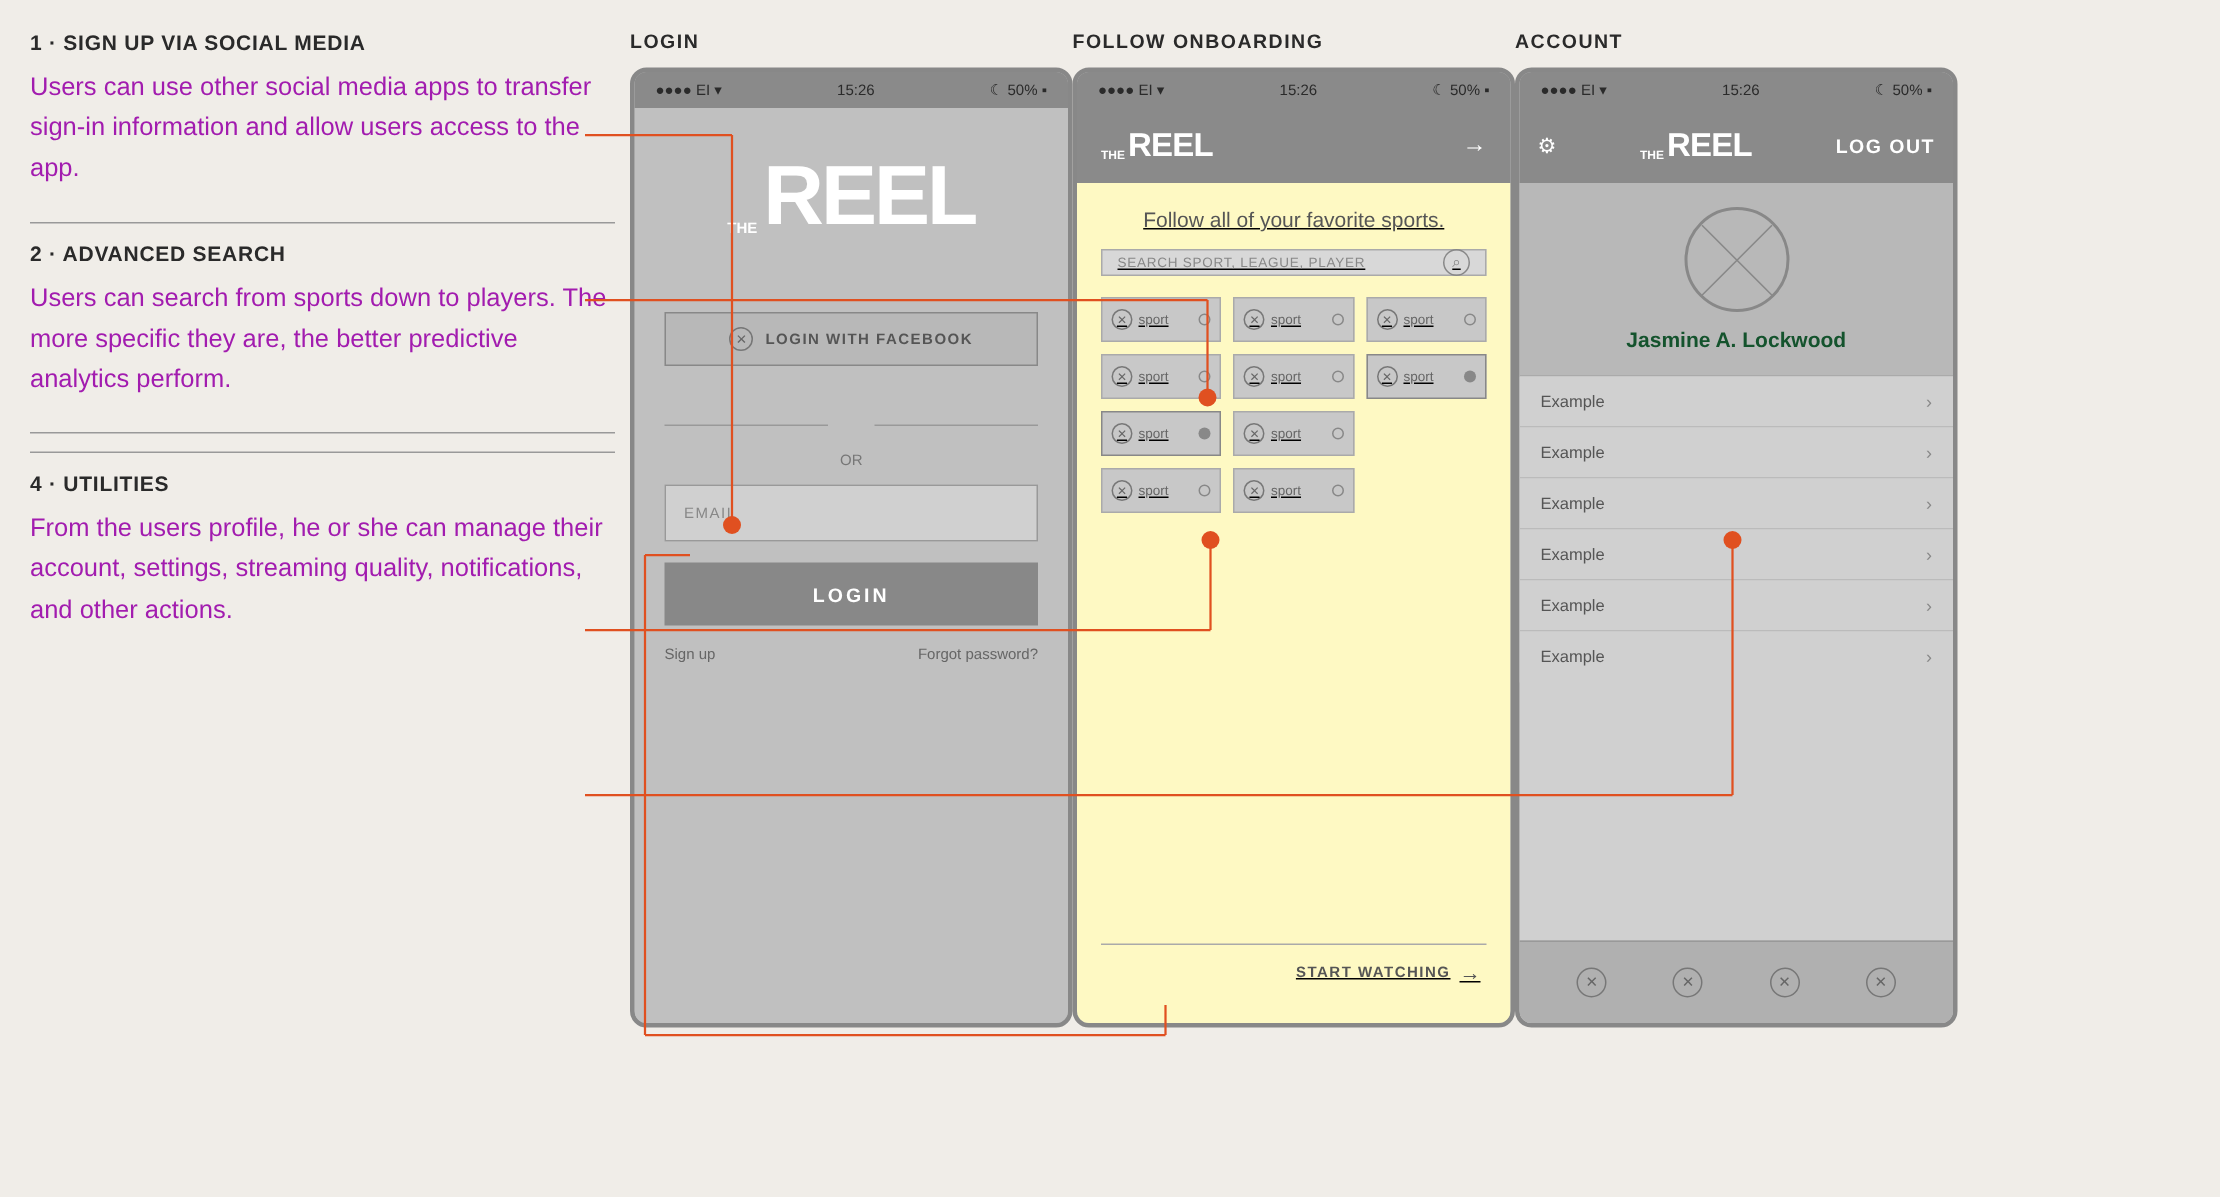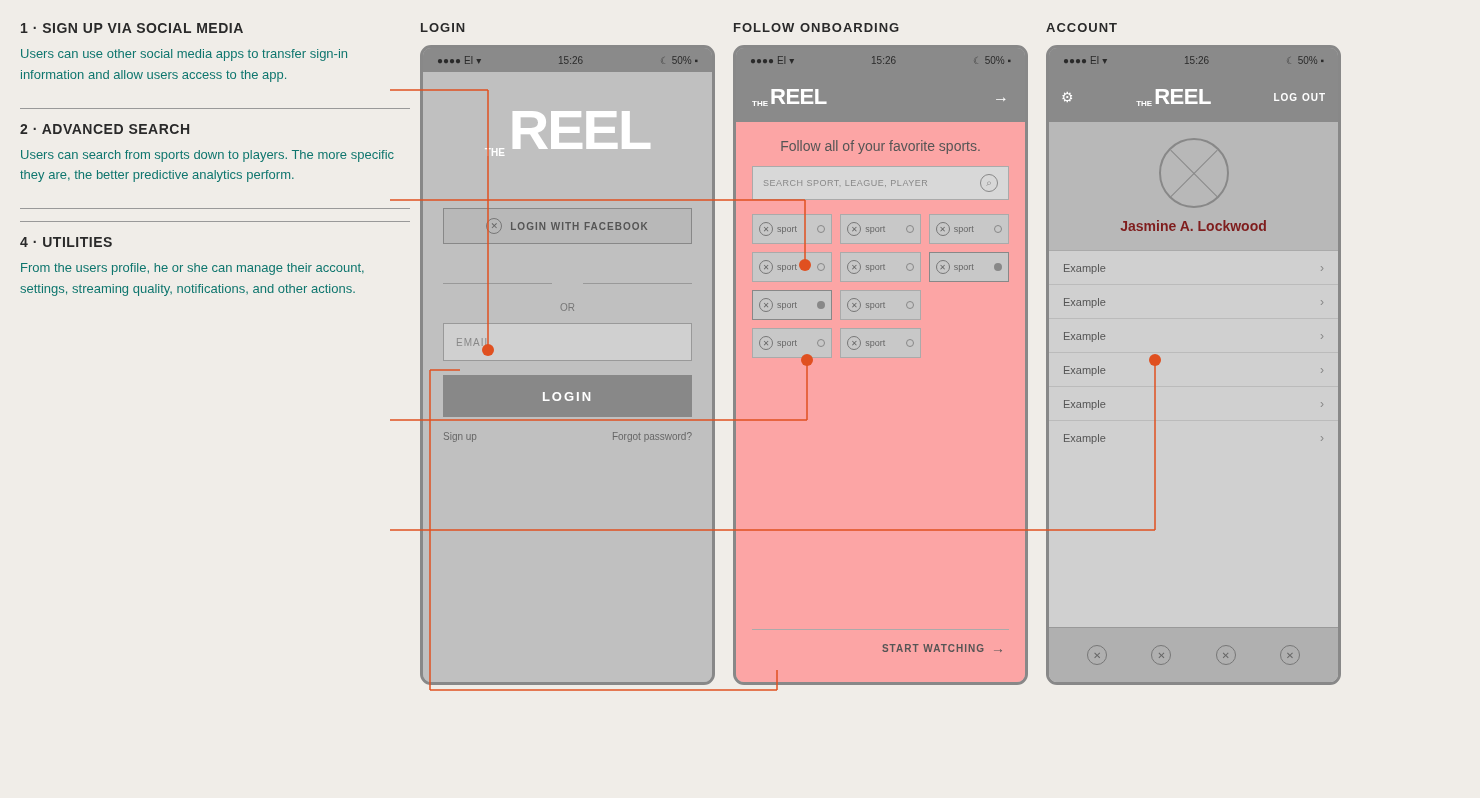"LOGIN" .phones-wrapper { gap: 18px -> none }
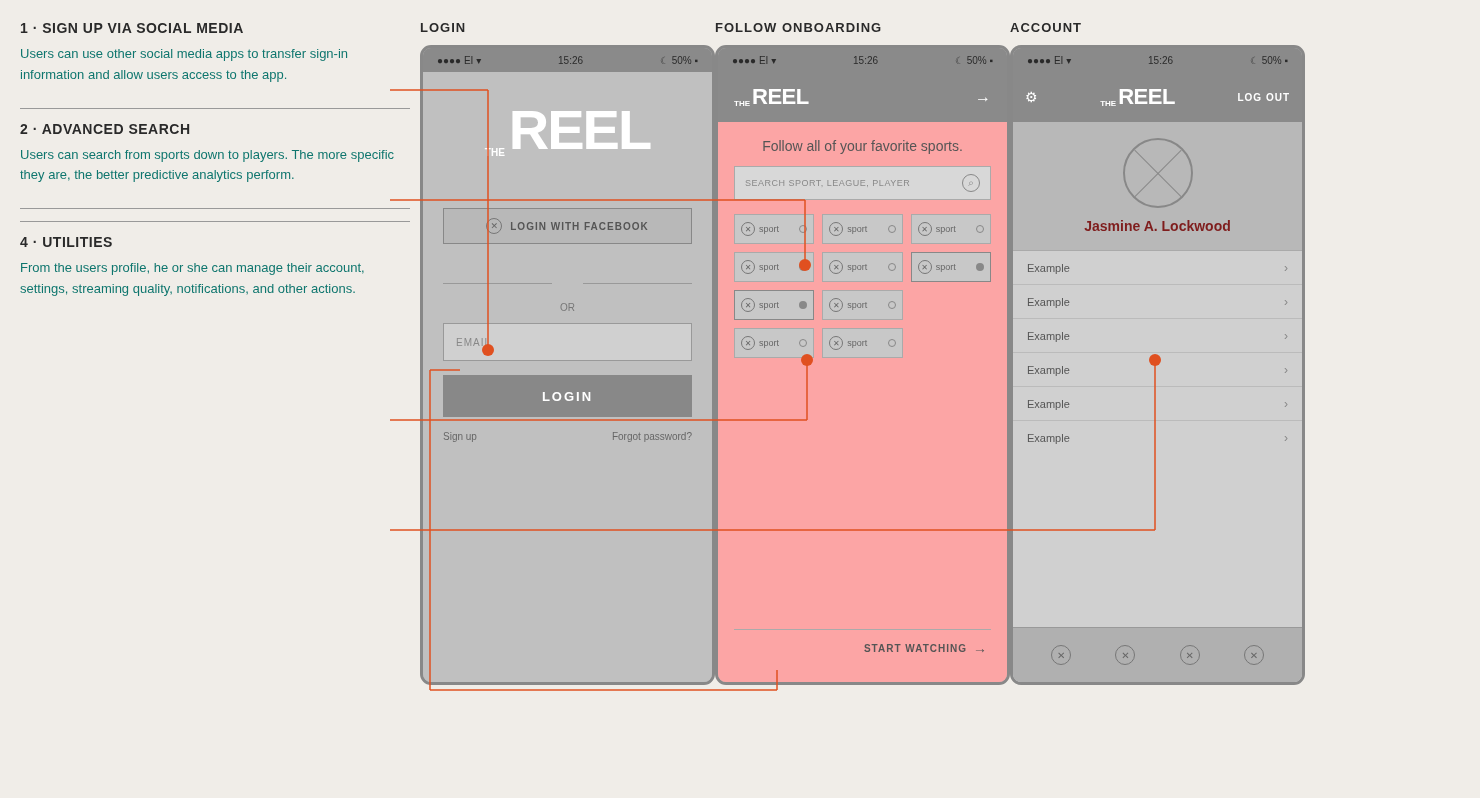"Users can use other social" .section-text { color: #0f766e -> #a21caf; font-size: 13px -> 17px }
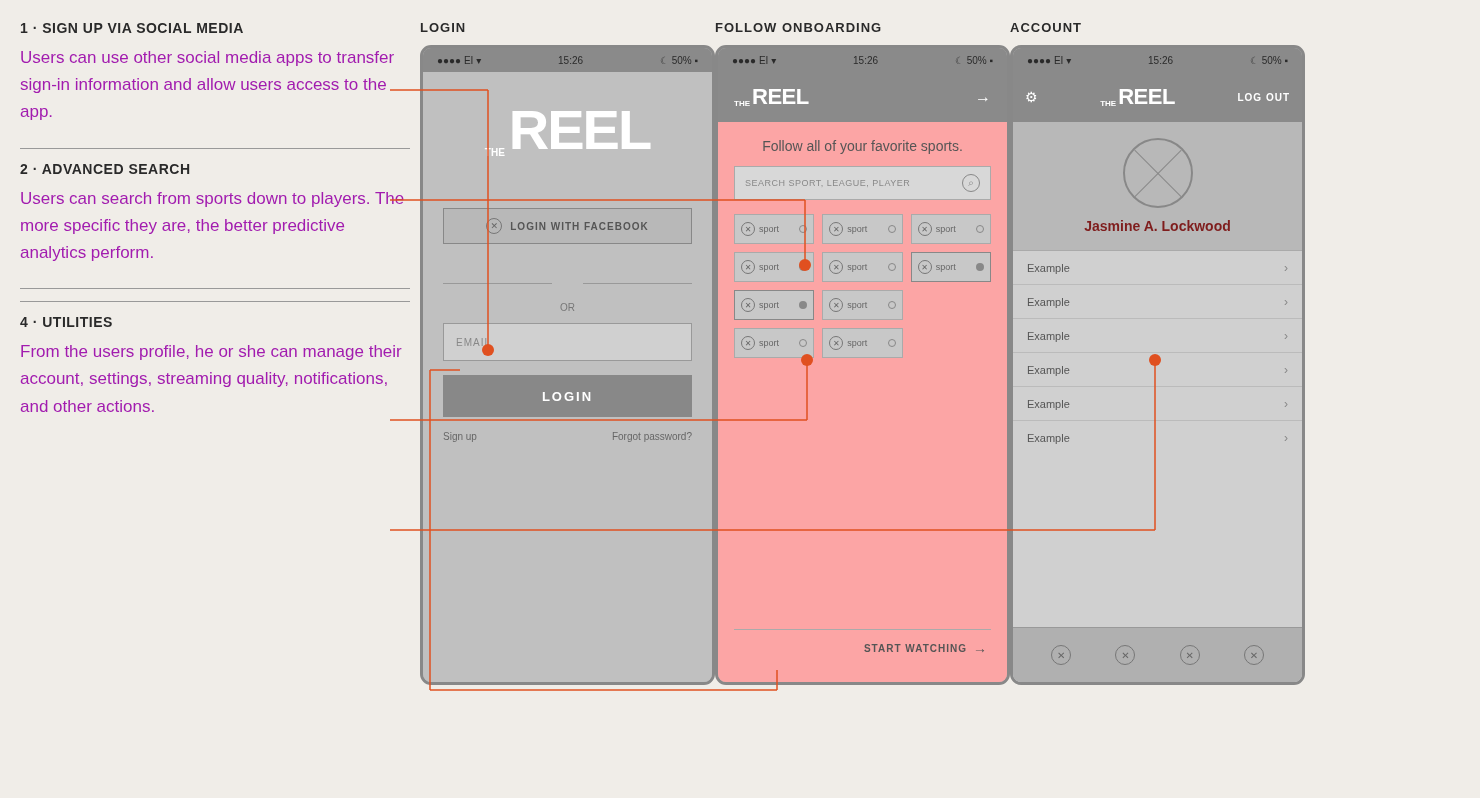"LOG OUT" .logout-text { font-size: 10px -> 13px }
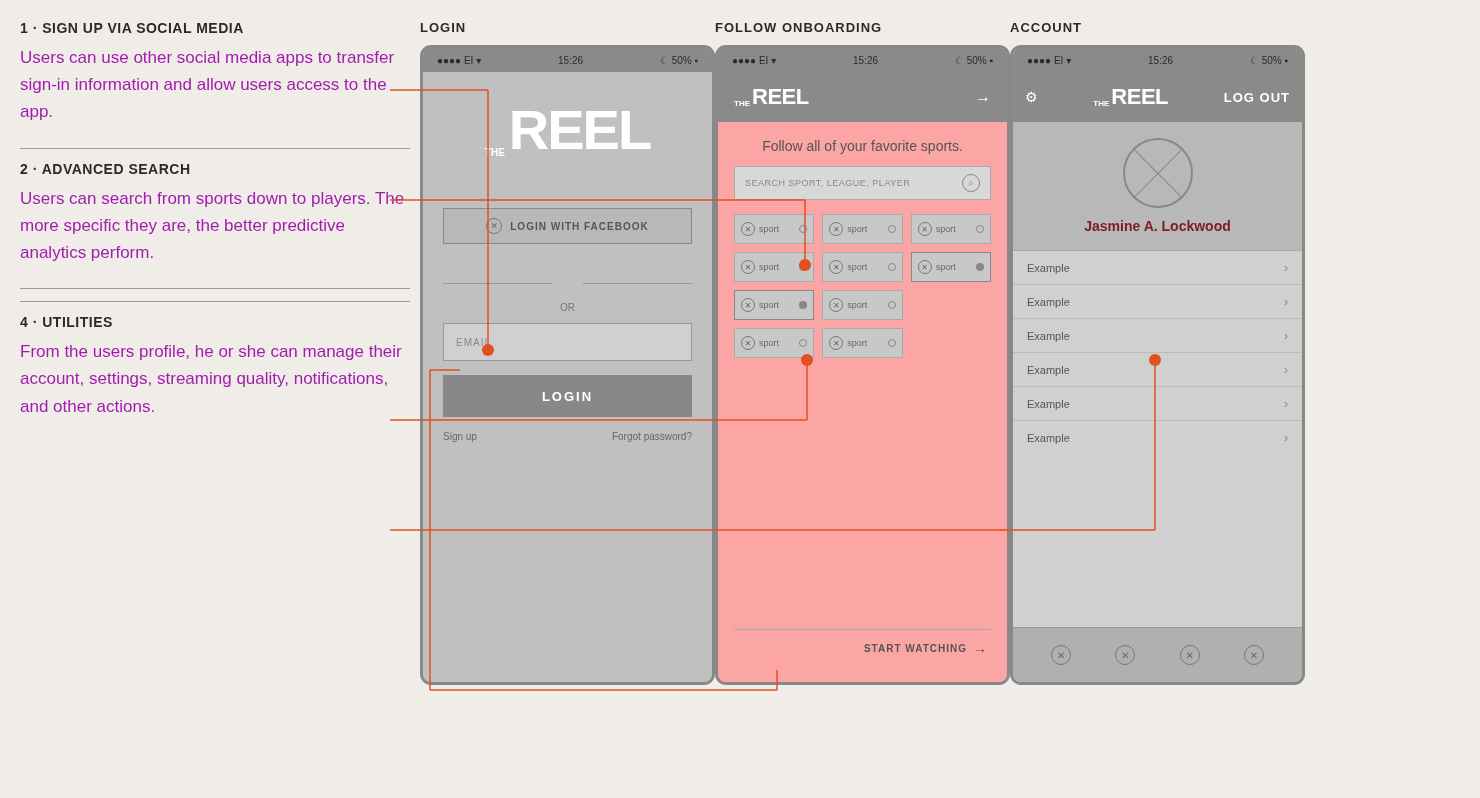"Follow all of your favorite" .onboarding-phone-body { background: #fca5a5 -> #fef9c3; text-decoration: none -> underline }
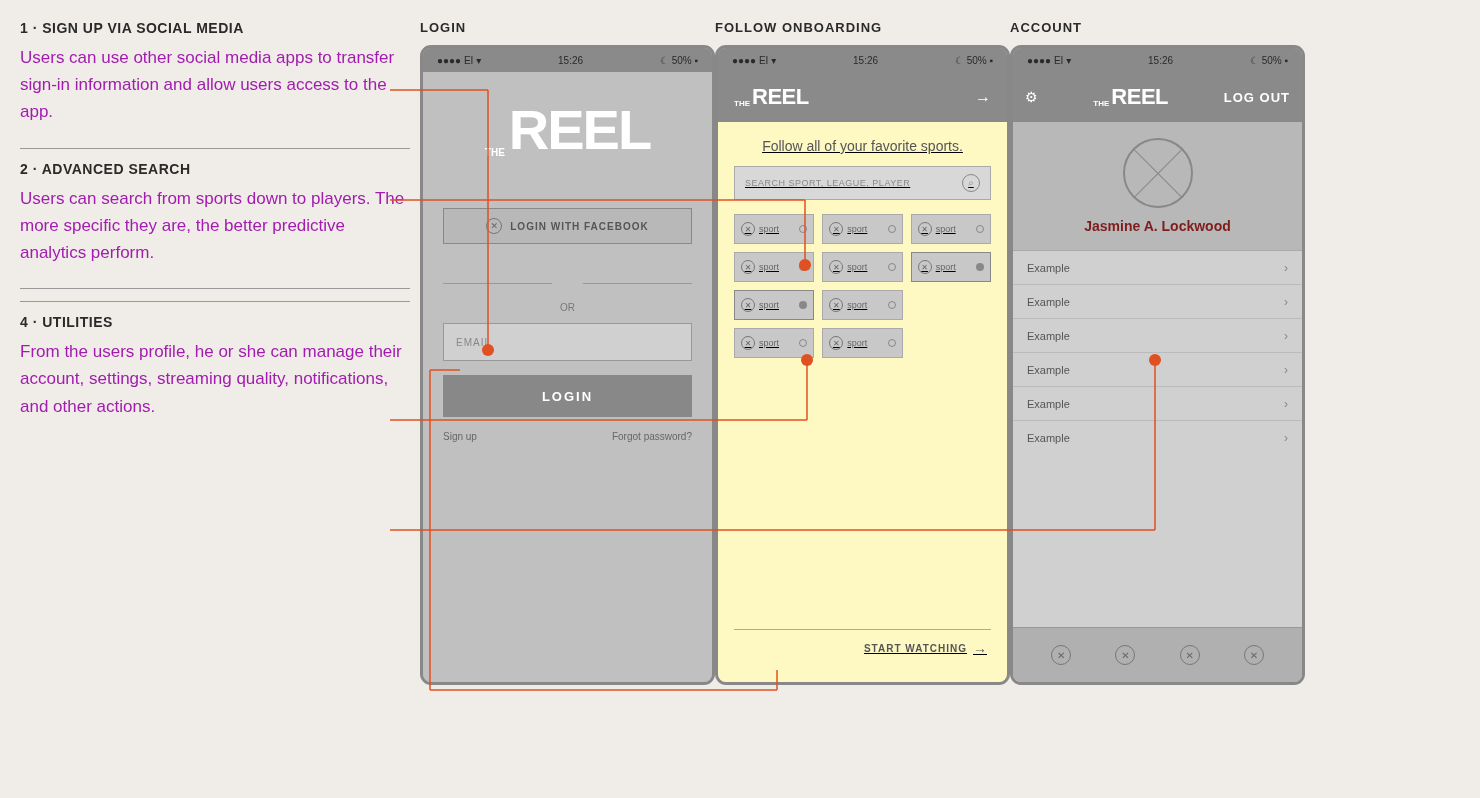"SEARCH SPORT, LEAGUE, PLAYER" .search-bar { height: 34px -> 18px }
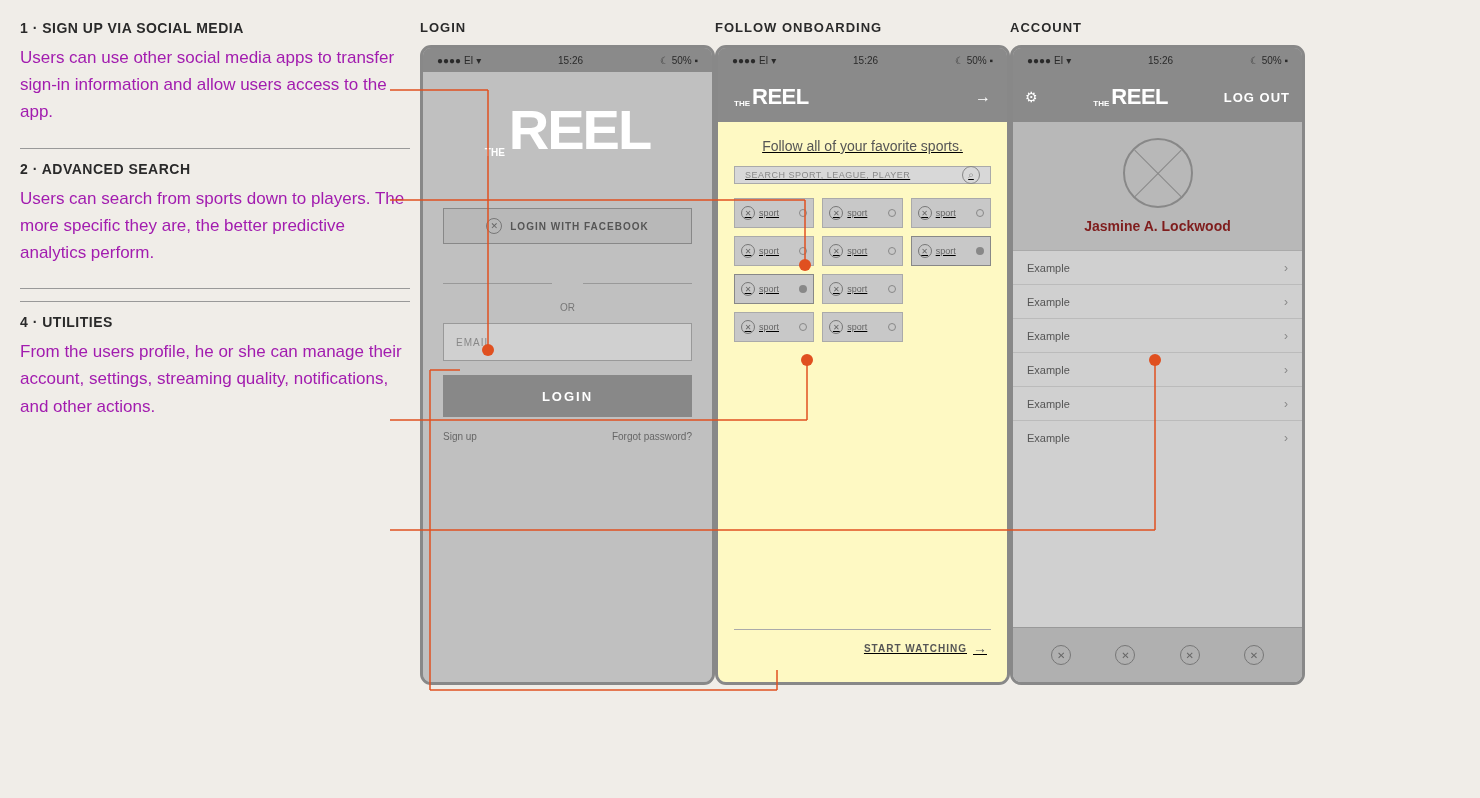"Jasmine A. Lockwood" .username-text { color: #7f1d1d -> #14532d }
